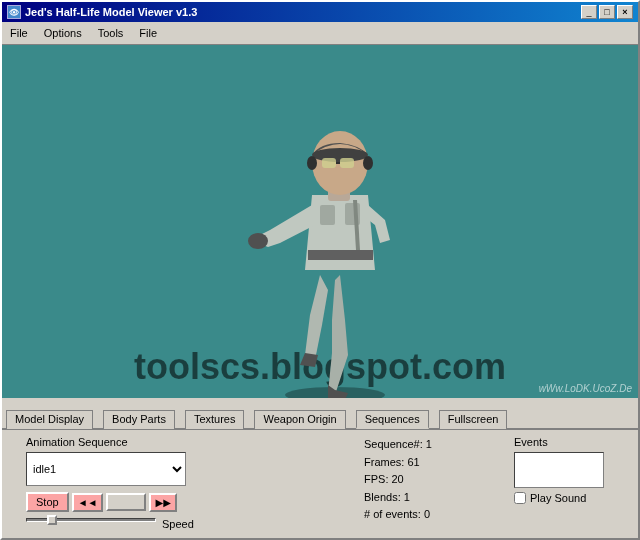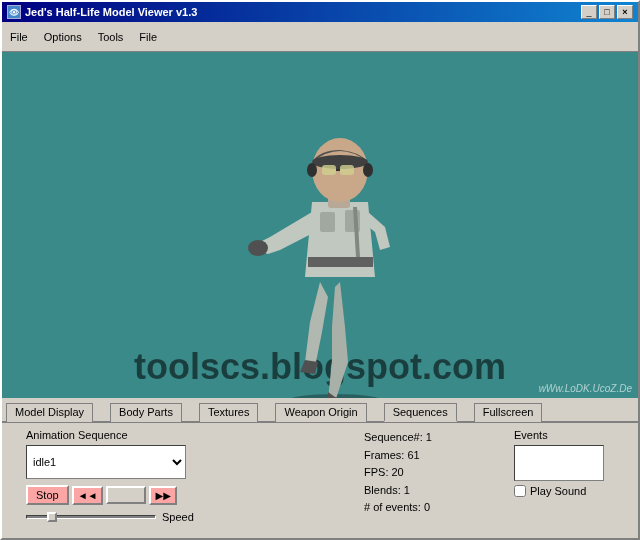"File" .menubar { height: 30px -> 23px }
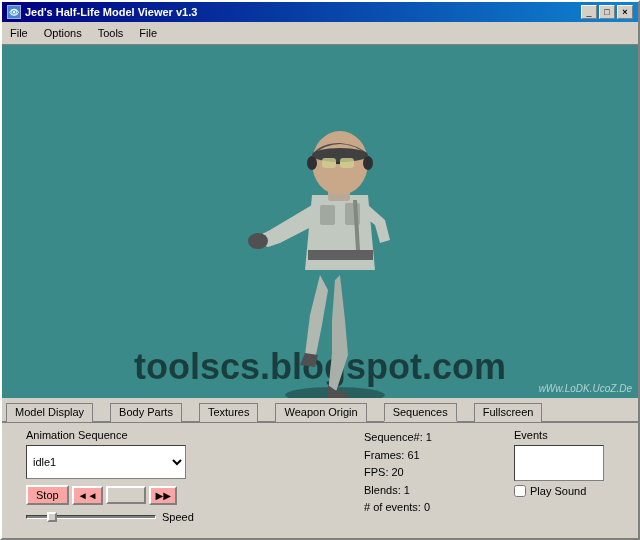"Model Display" .tabs { gap: 17px -> 10px; padding: 4px 4px 0 4px -> 11px 4px 0 4px }
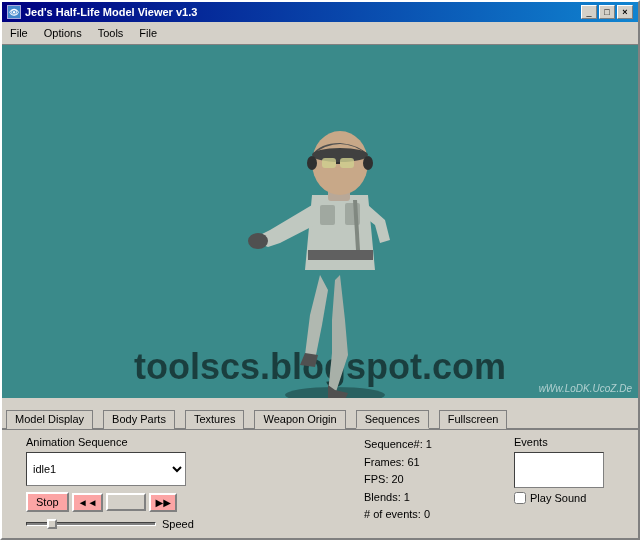"Speed" .slider-row { align-items: center -> none }
